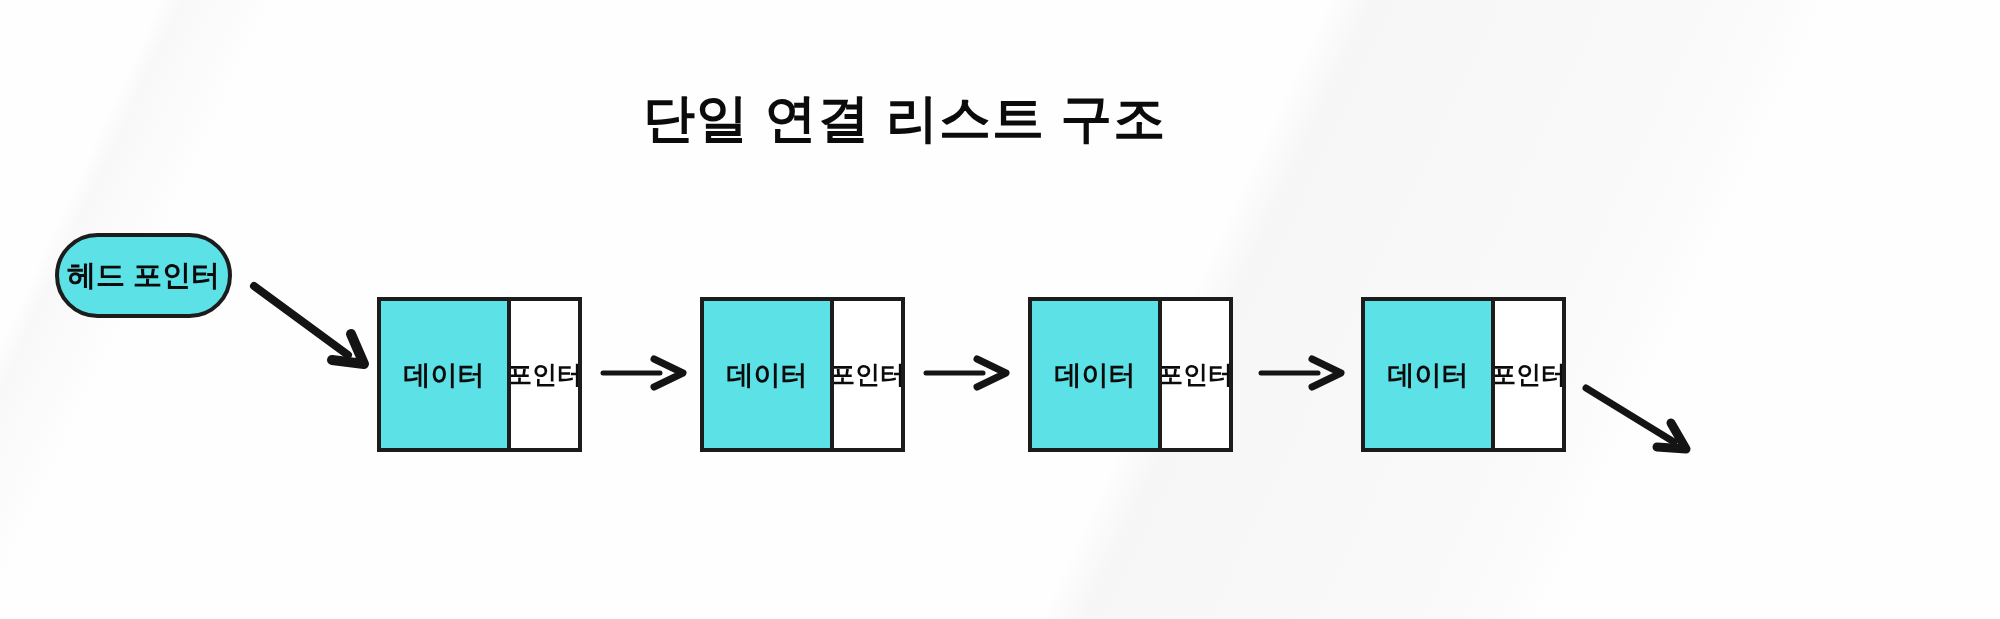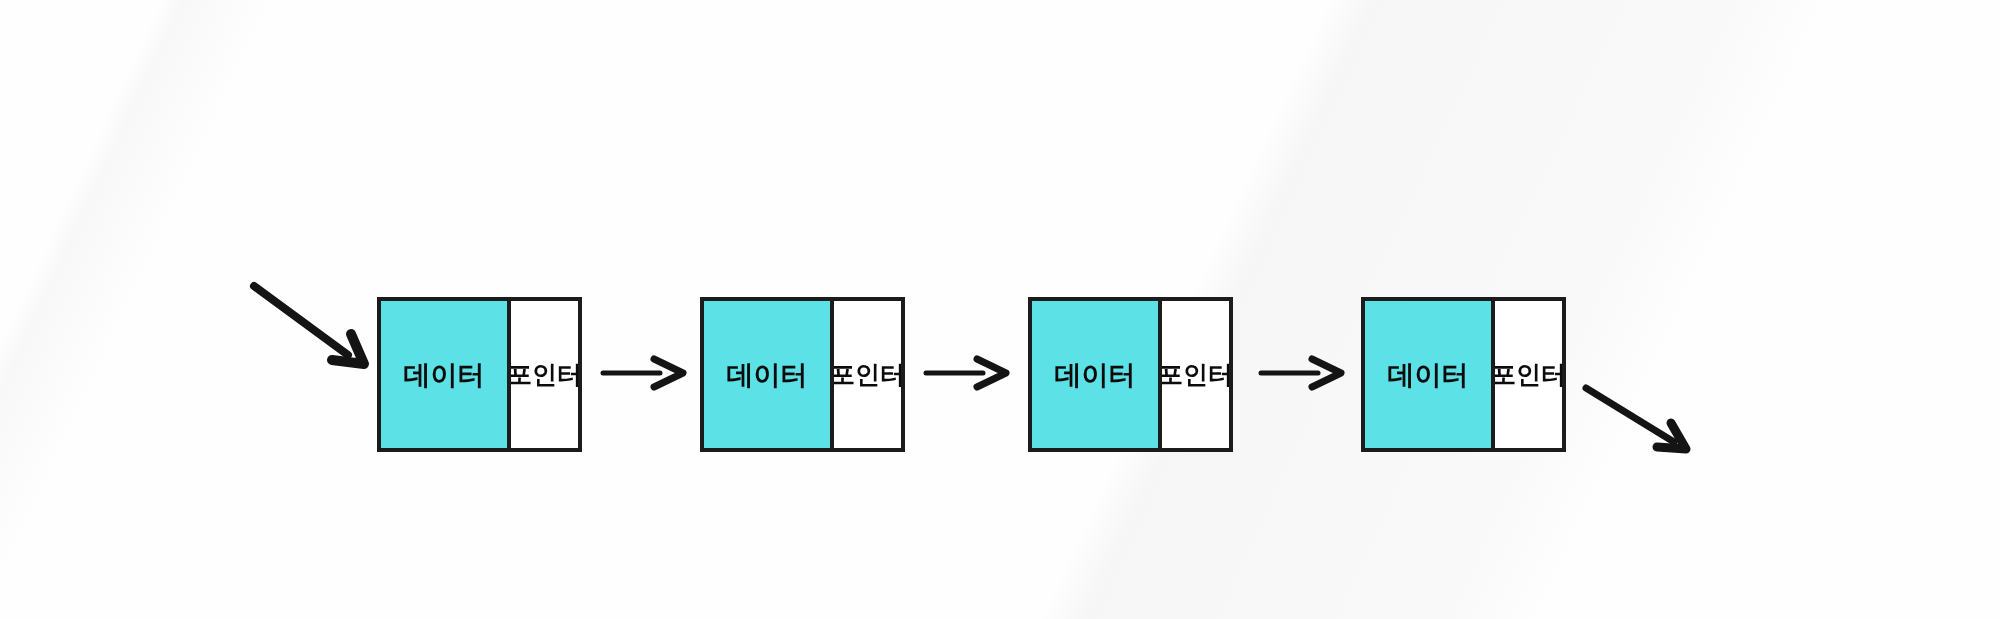"단일 연결 리스트 구조" div.diagram-title { html: none -> <div>단일 연결 리스트 구조</div> }
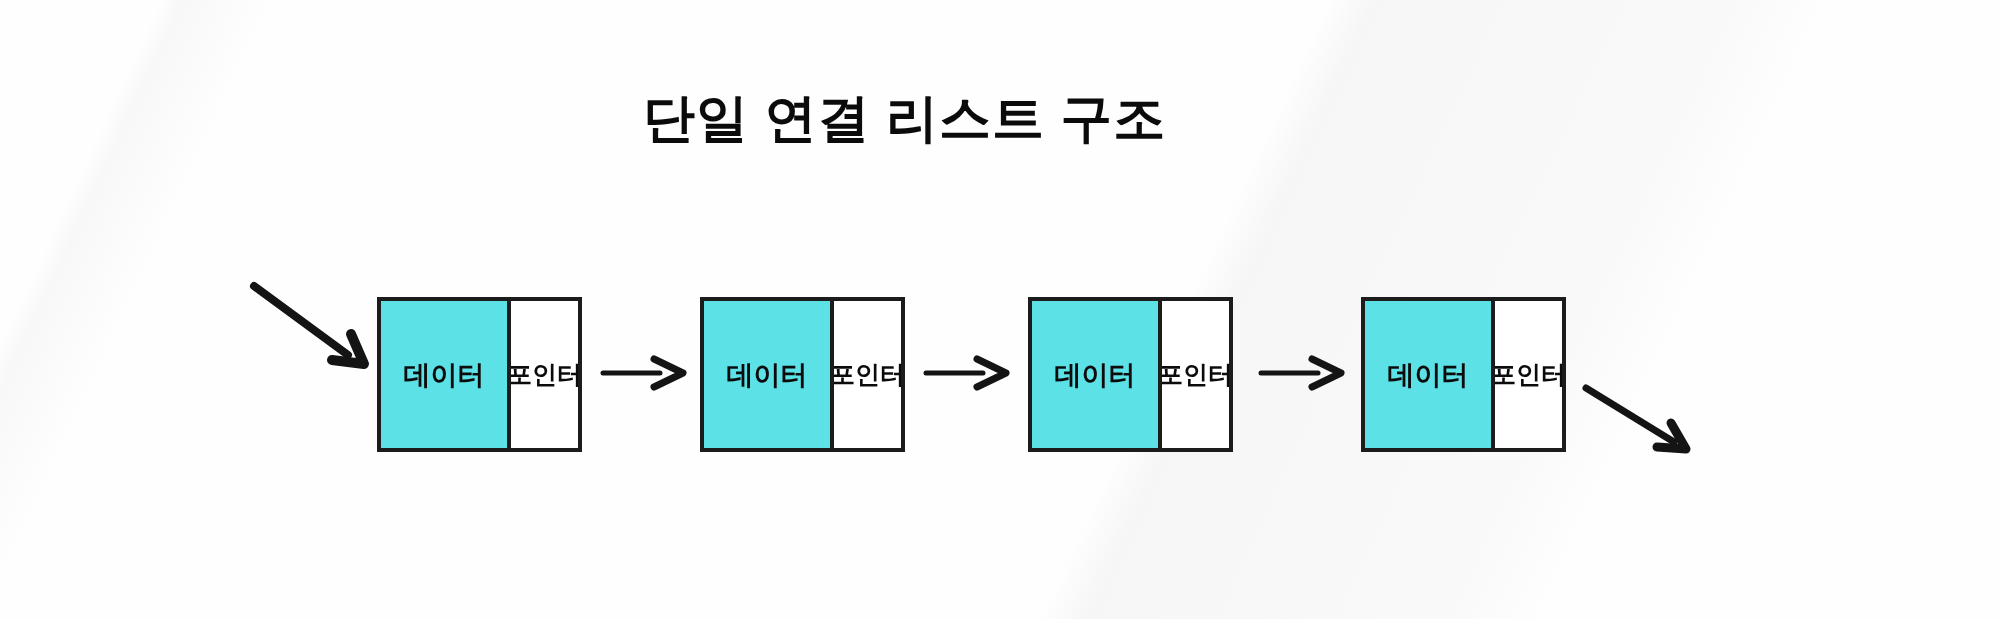"헤드 포인터" div.head-pointer-pill { html: none -> <div> <span>헤드 포인터</span> </div> }
